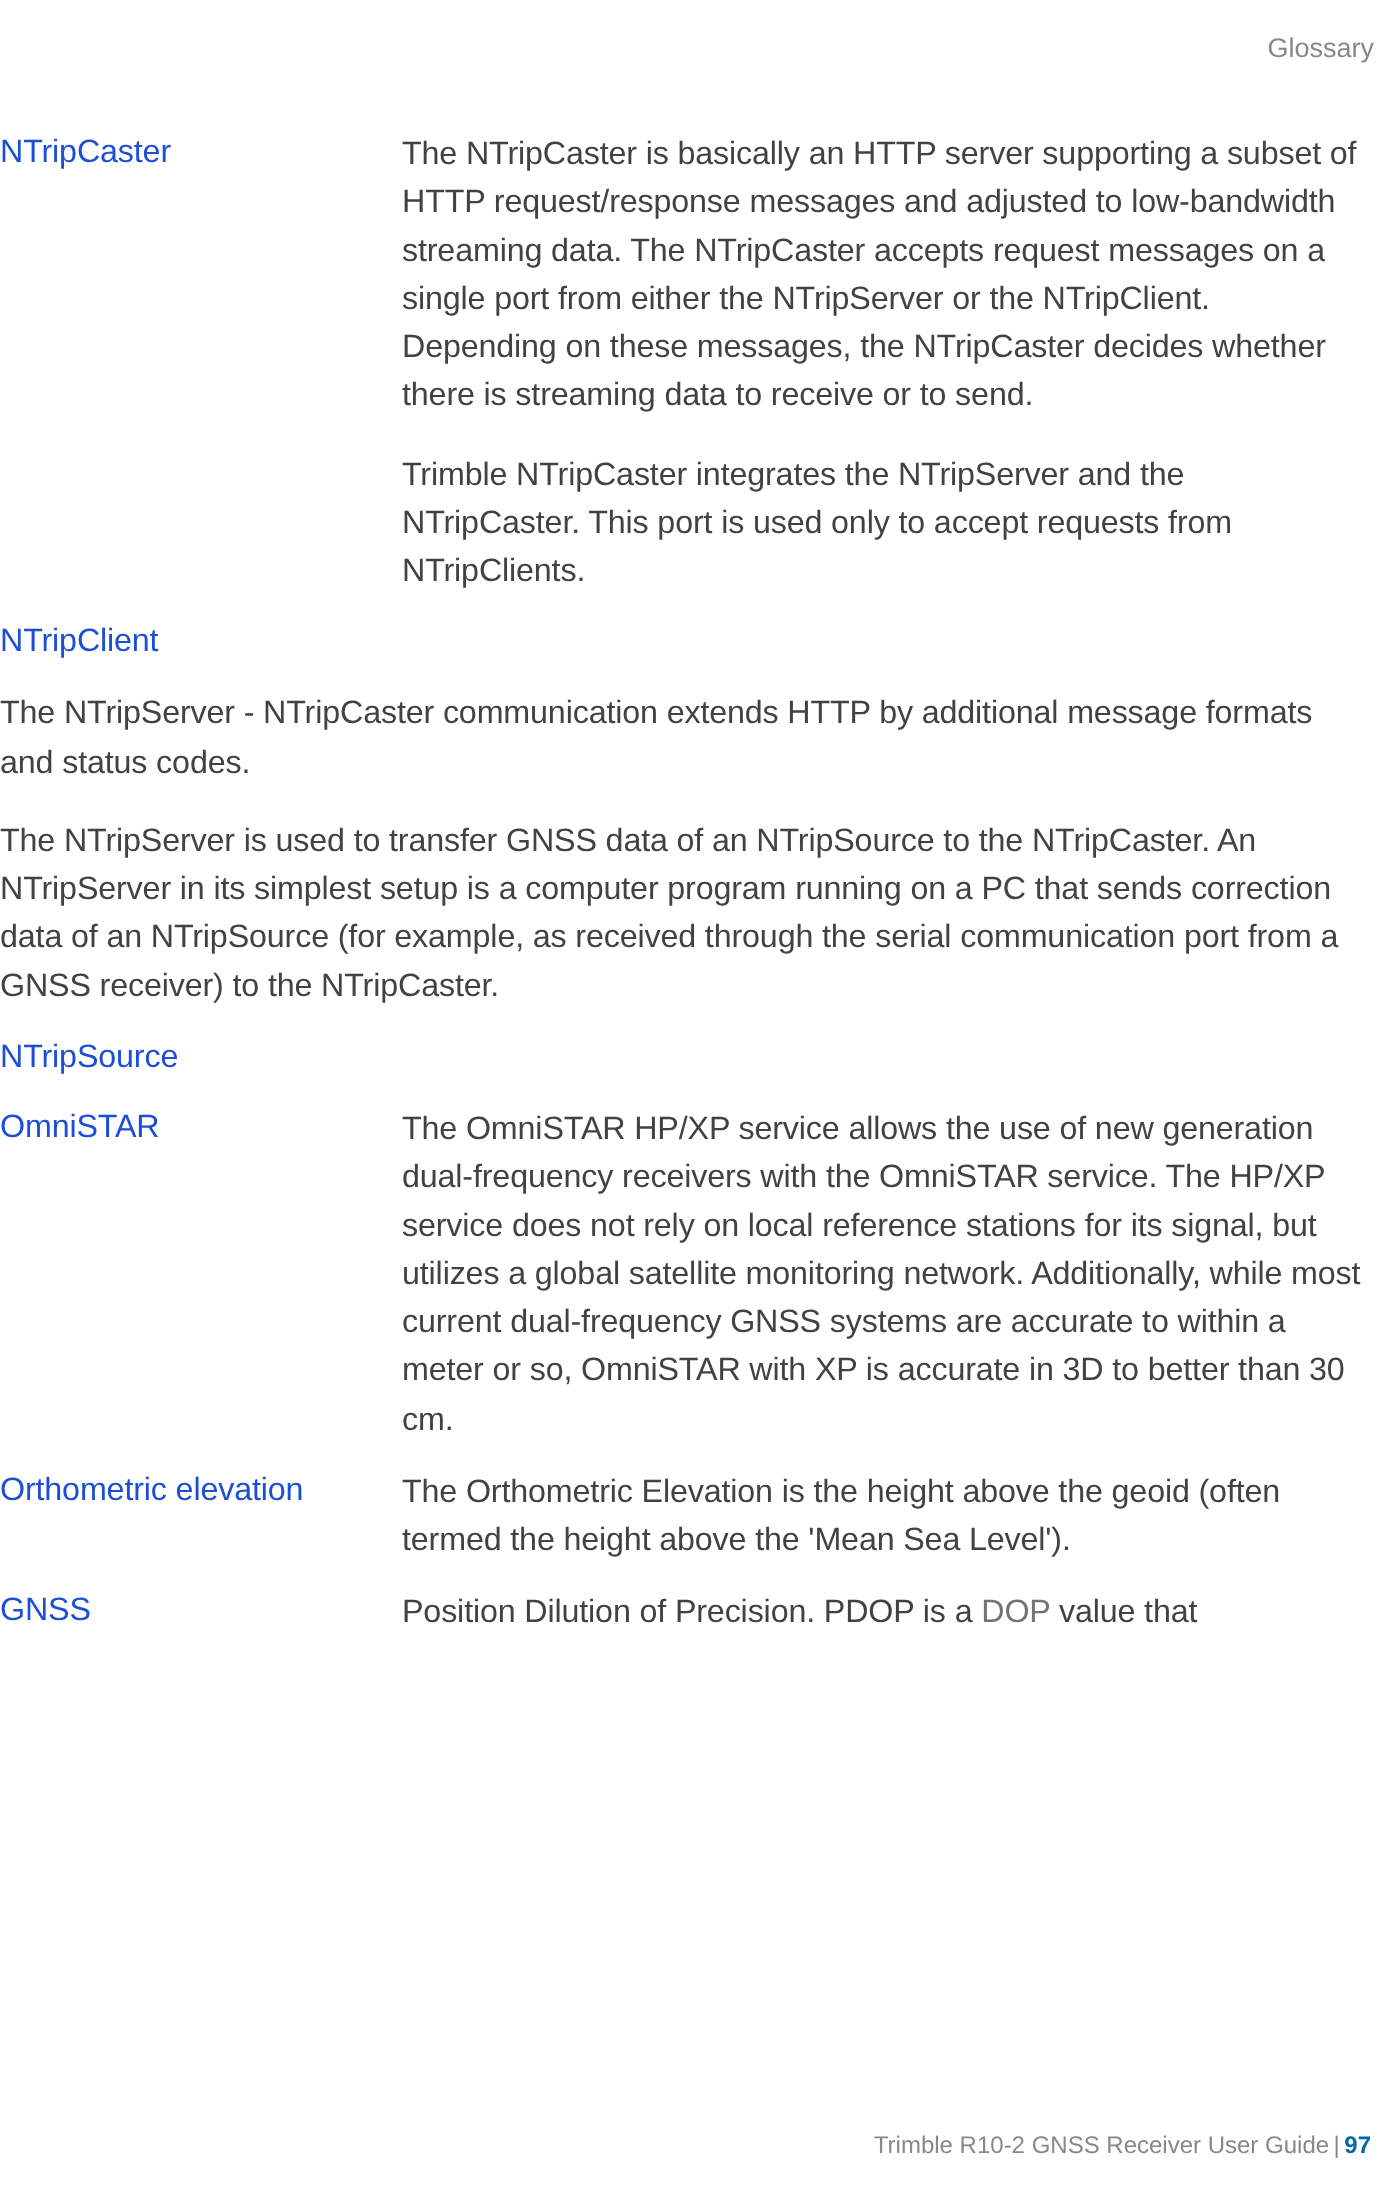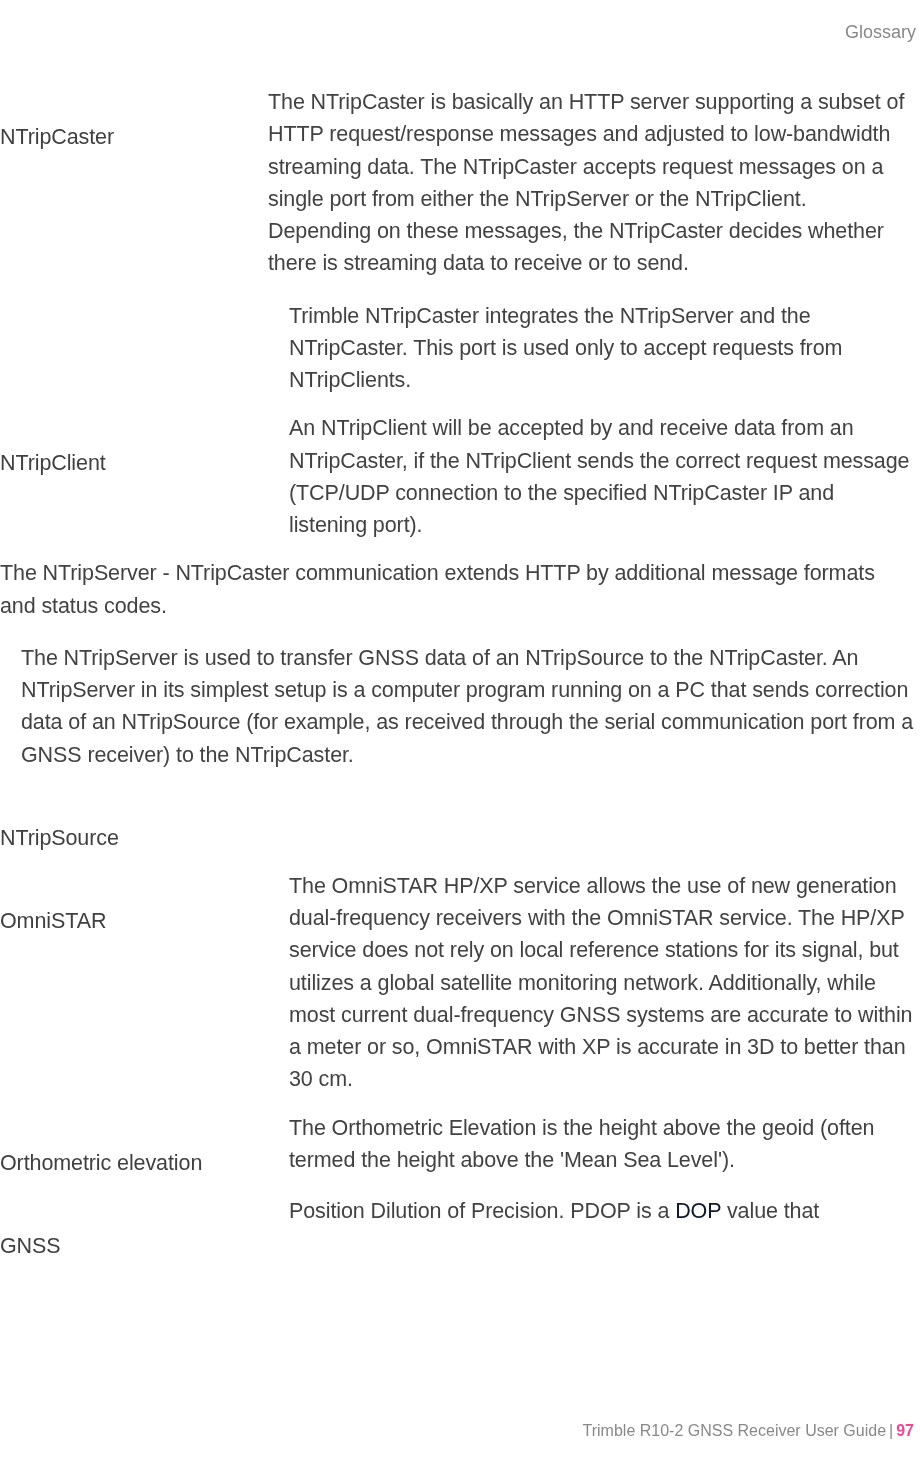"NTripCaster" .term { color: #404040 -> #1d4ed8; margin-top: 36px -> none }
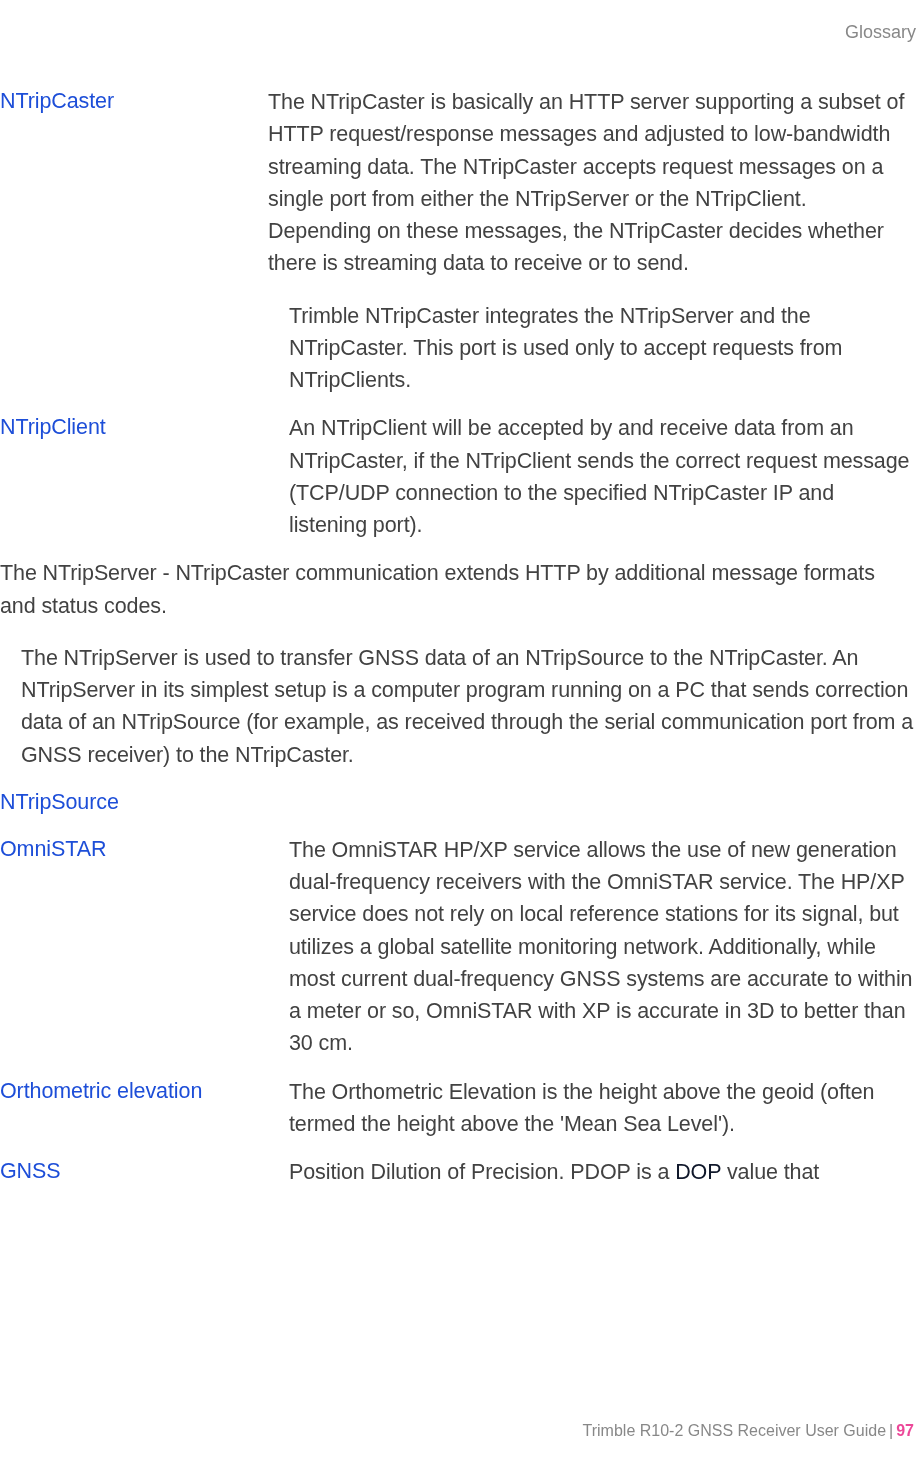"Trimble NTripCaster integrates the" .def:last-child { margin-left: 21px -> none }
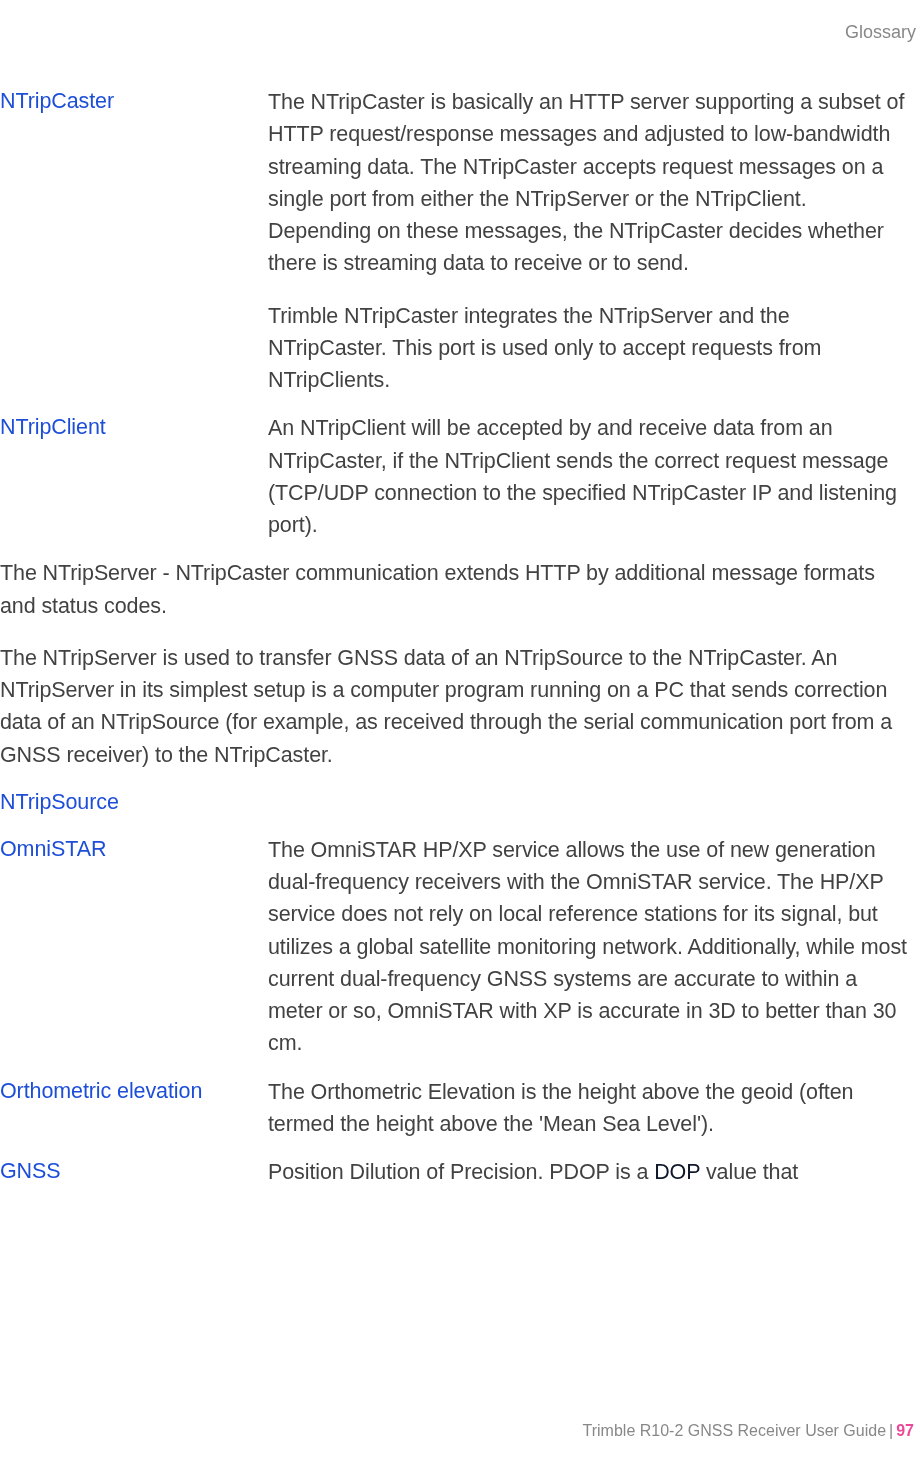"An NTripClient will be accepted" div.defs { html: <div> <div>An NTripClient will be accepted by and receive data from an NTripCaster, if the NTripClient sends the correct request message (TCP/UDP connection to the specified NTripCaster IP and listening port).</div> </div> -> none }
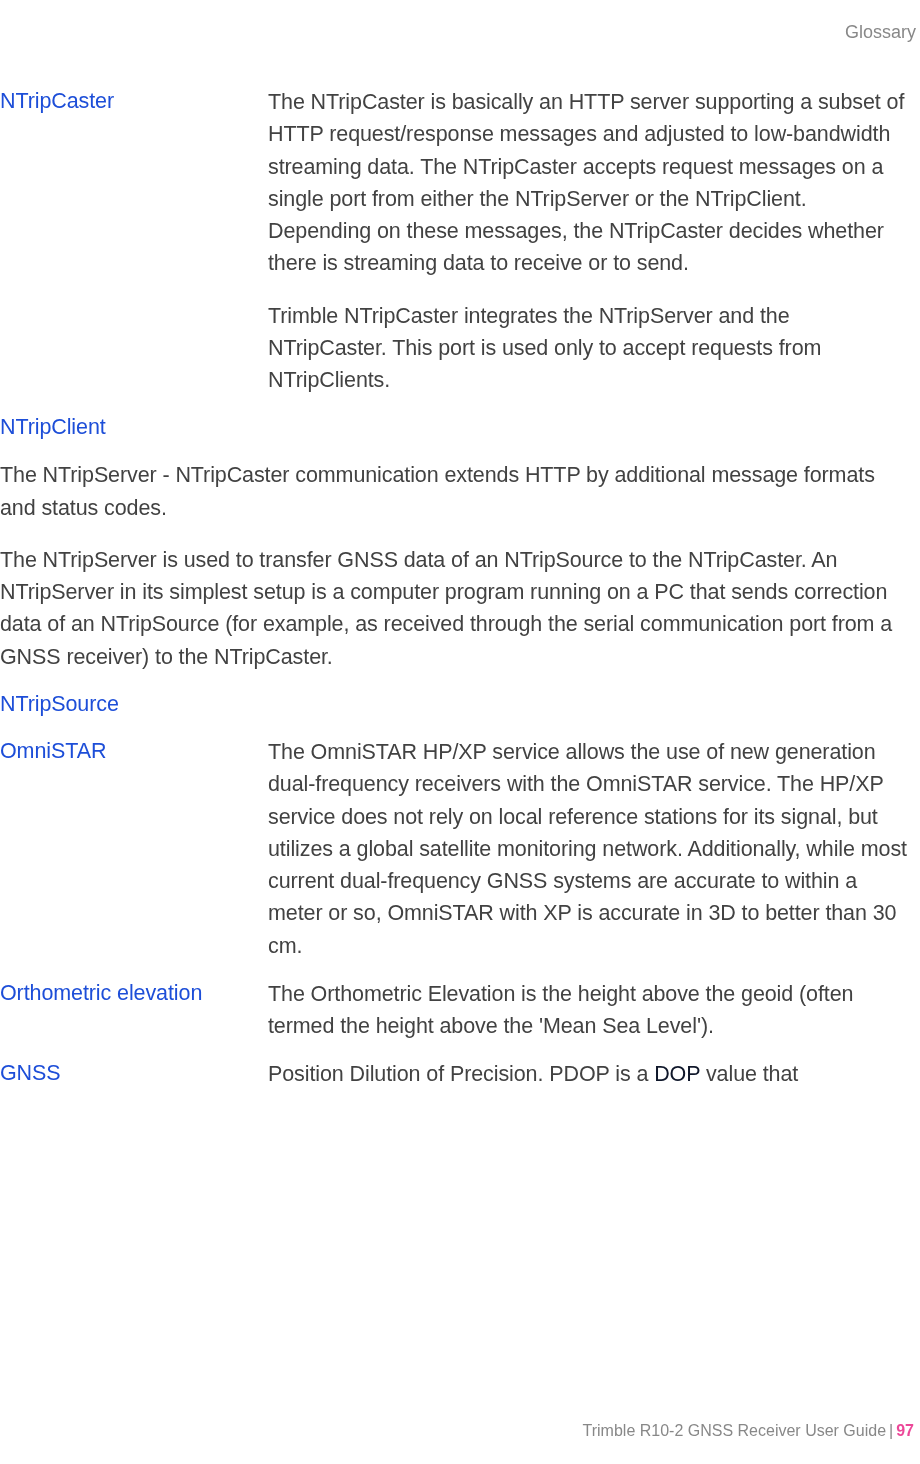"DOP" .link { color: #0f172a -> #737373 }
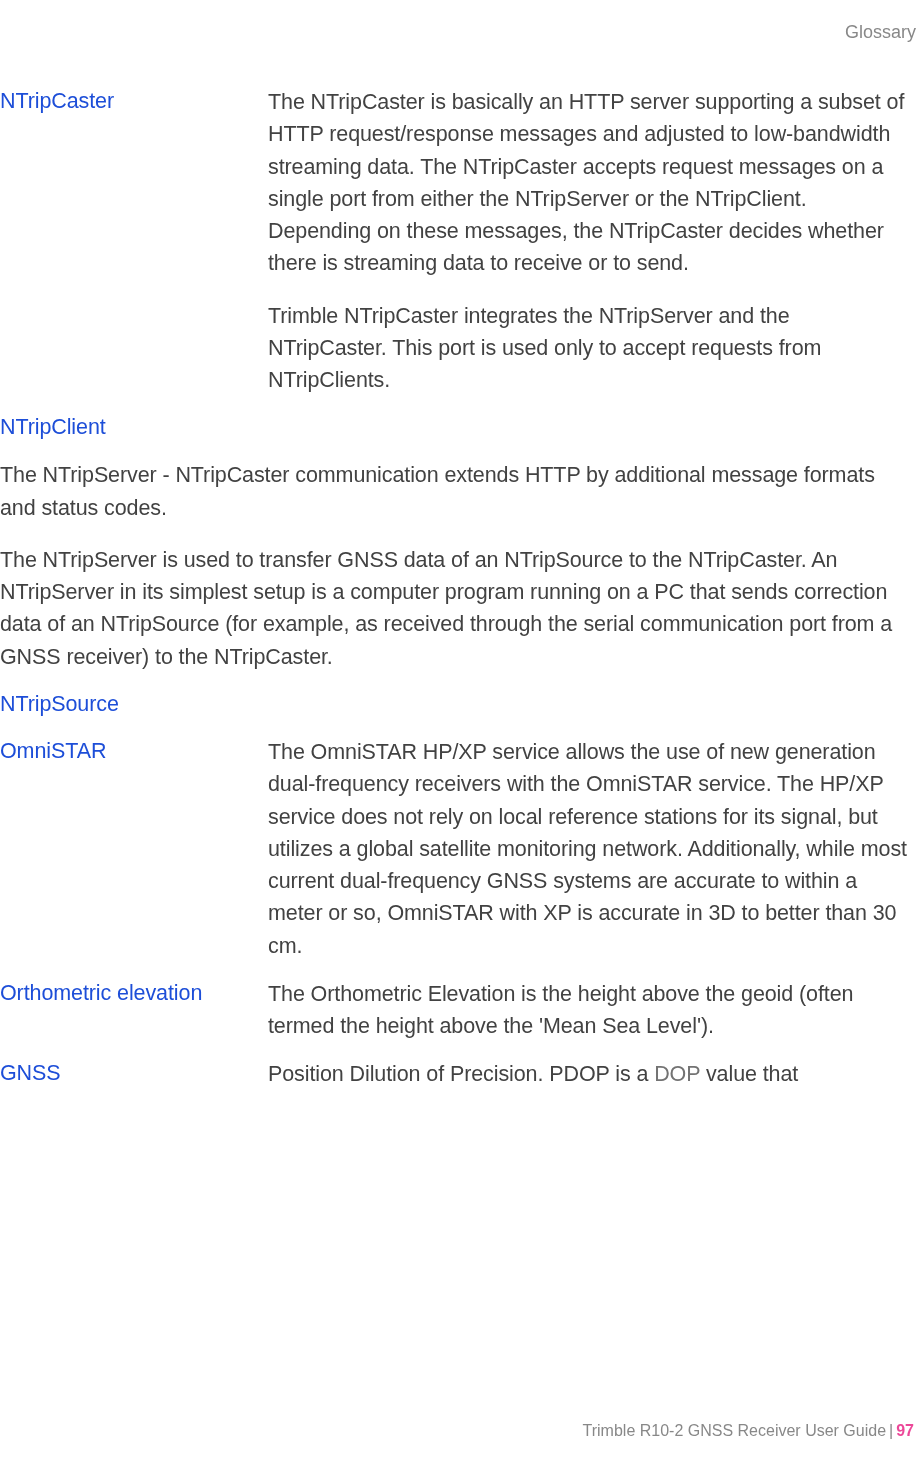"97" .footer .pg { color: #ec4899 -> #0369a1 }
